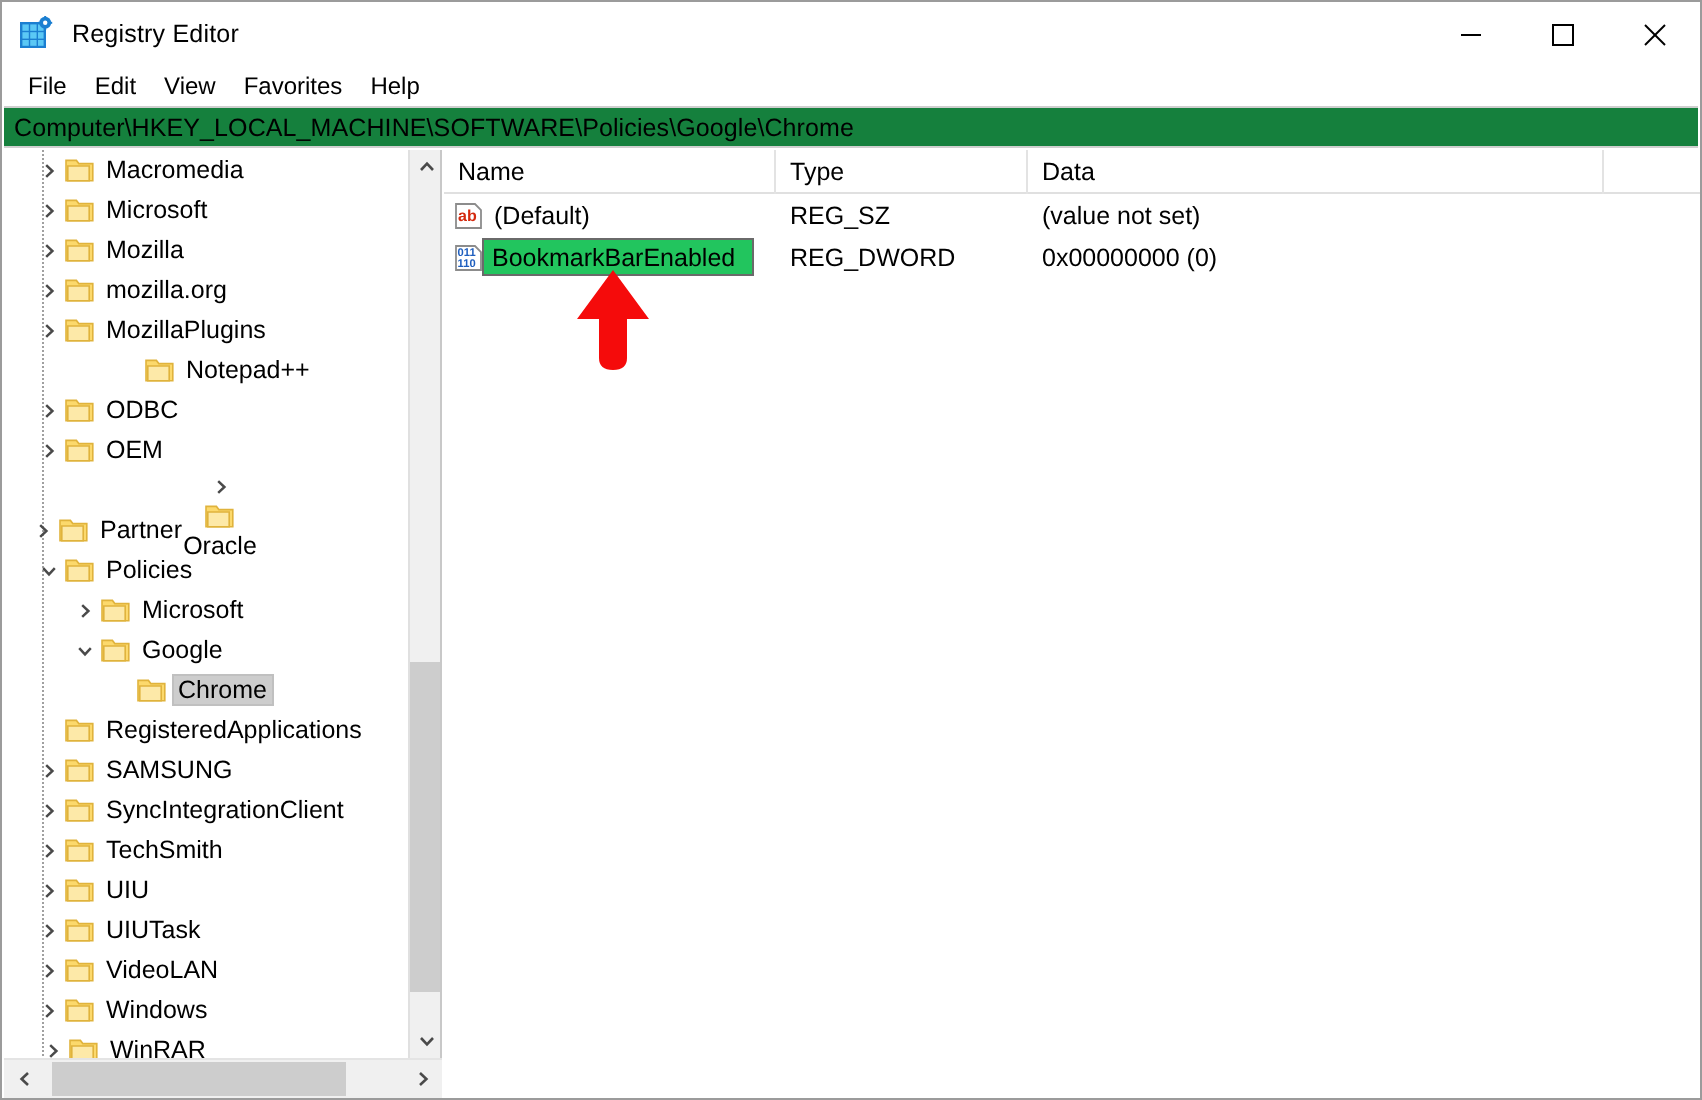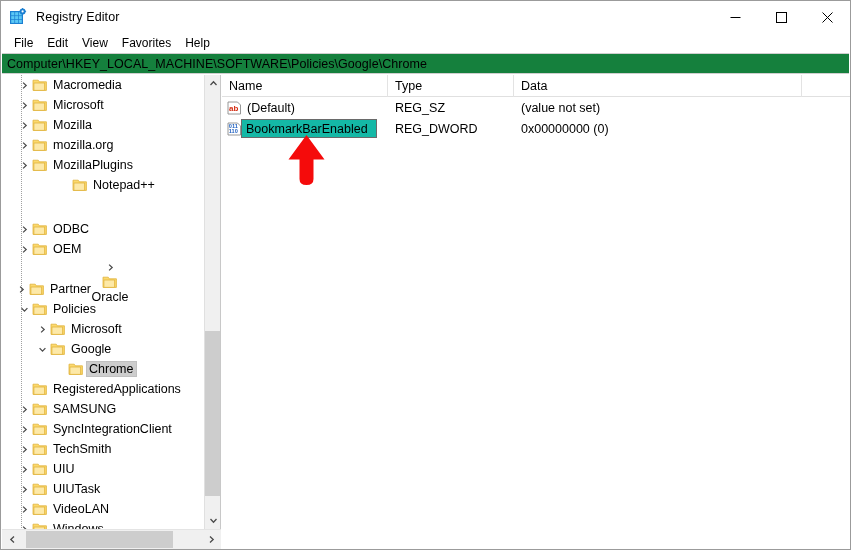"BookmarkBarEnabled" #rename-box { background: #14b8a6 -> #22c55e }
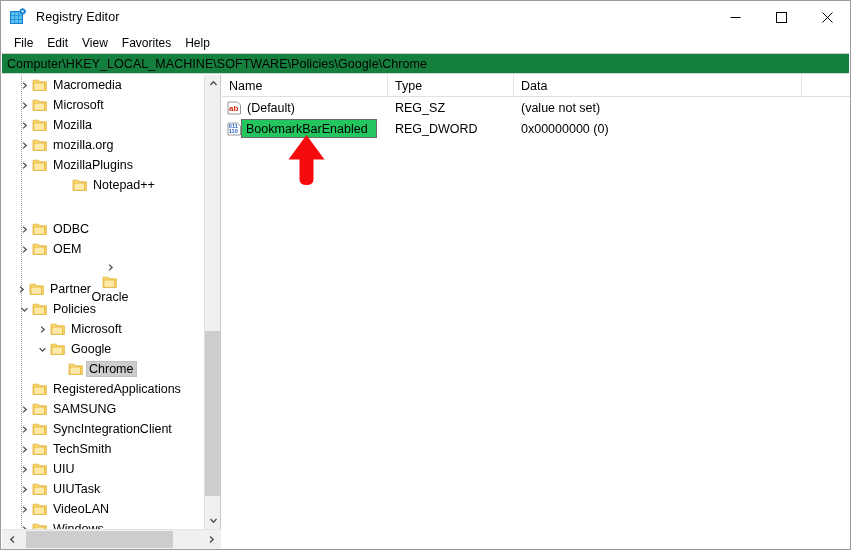"ODBC" div.tree-row { margin-top: 24px -> none }
